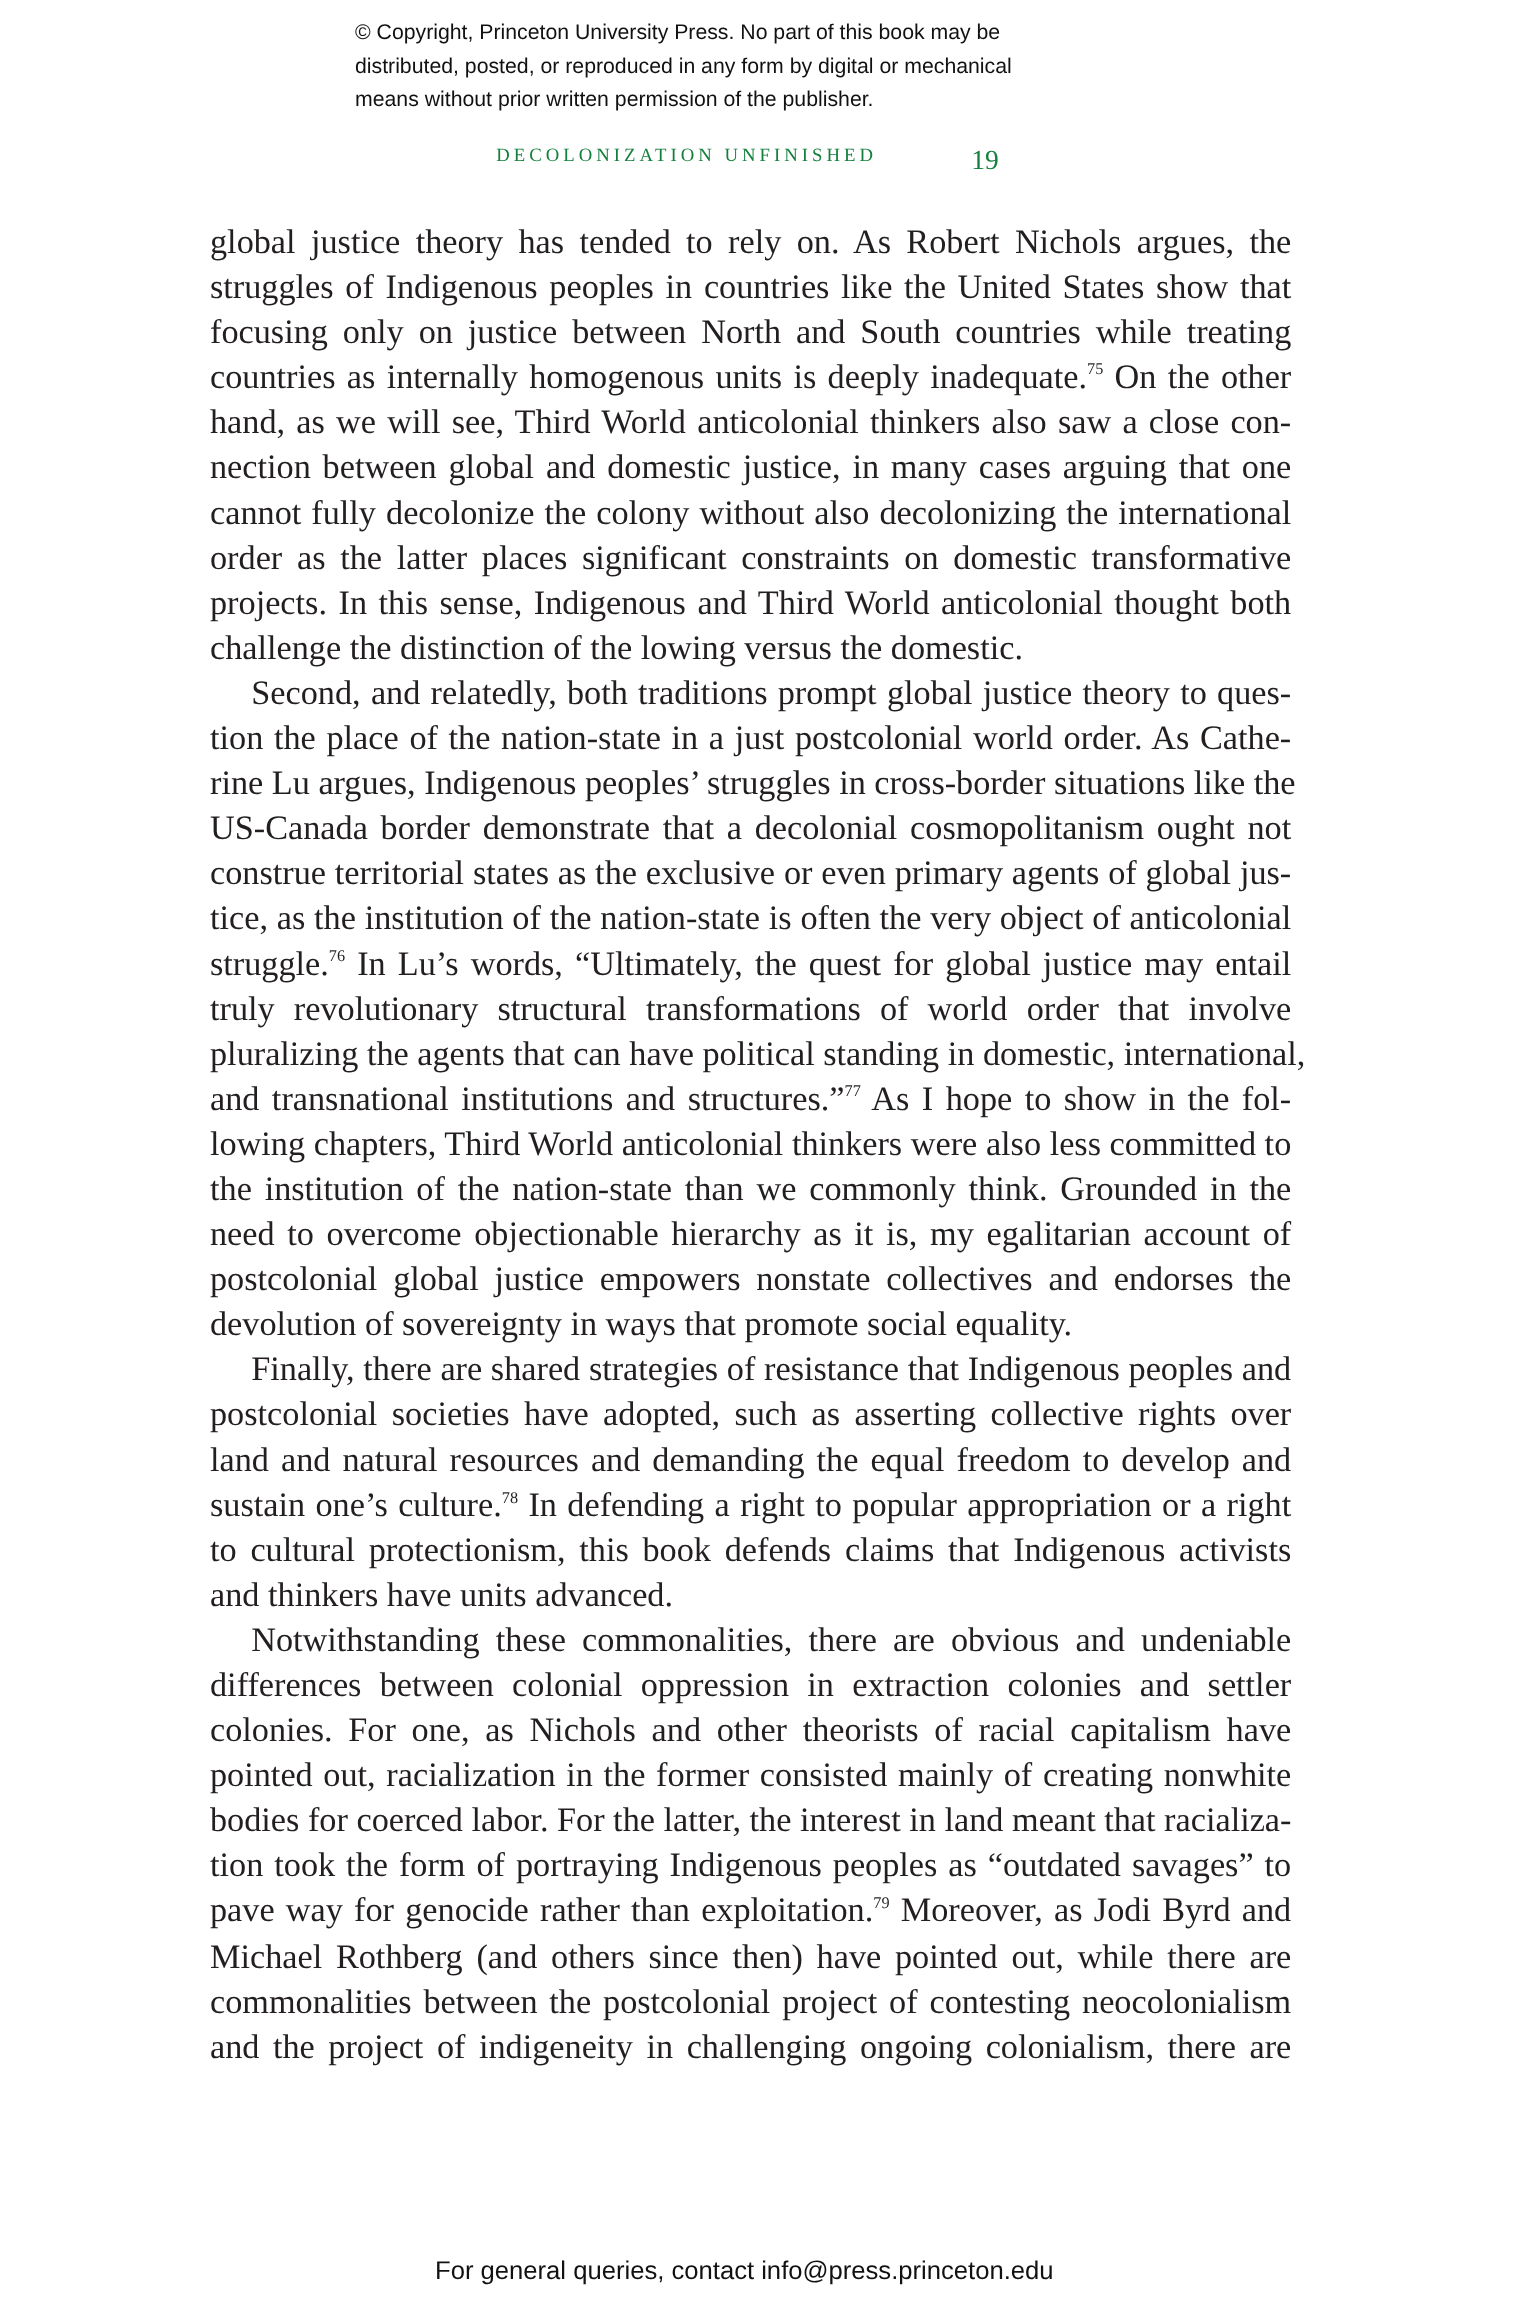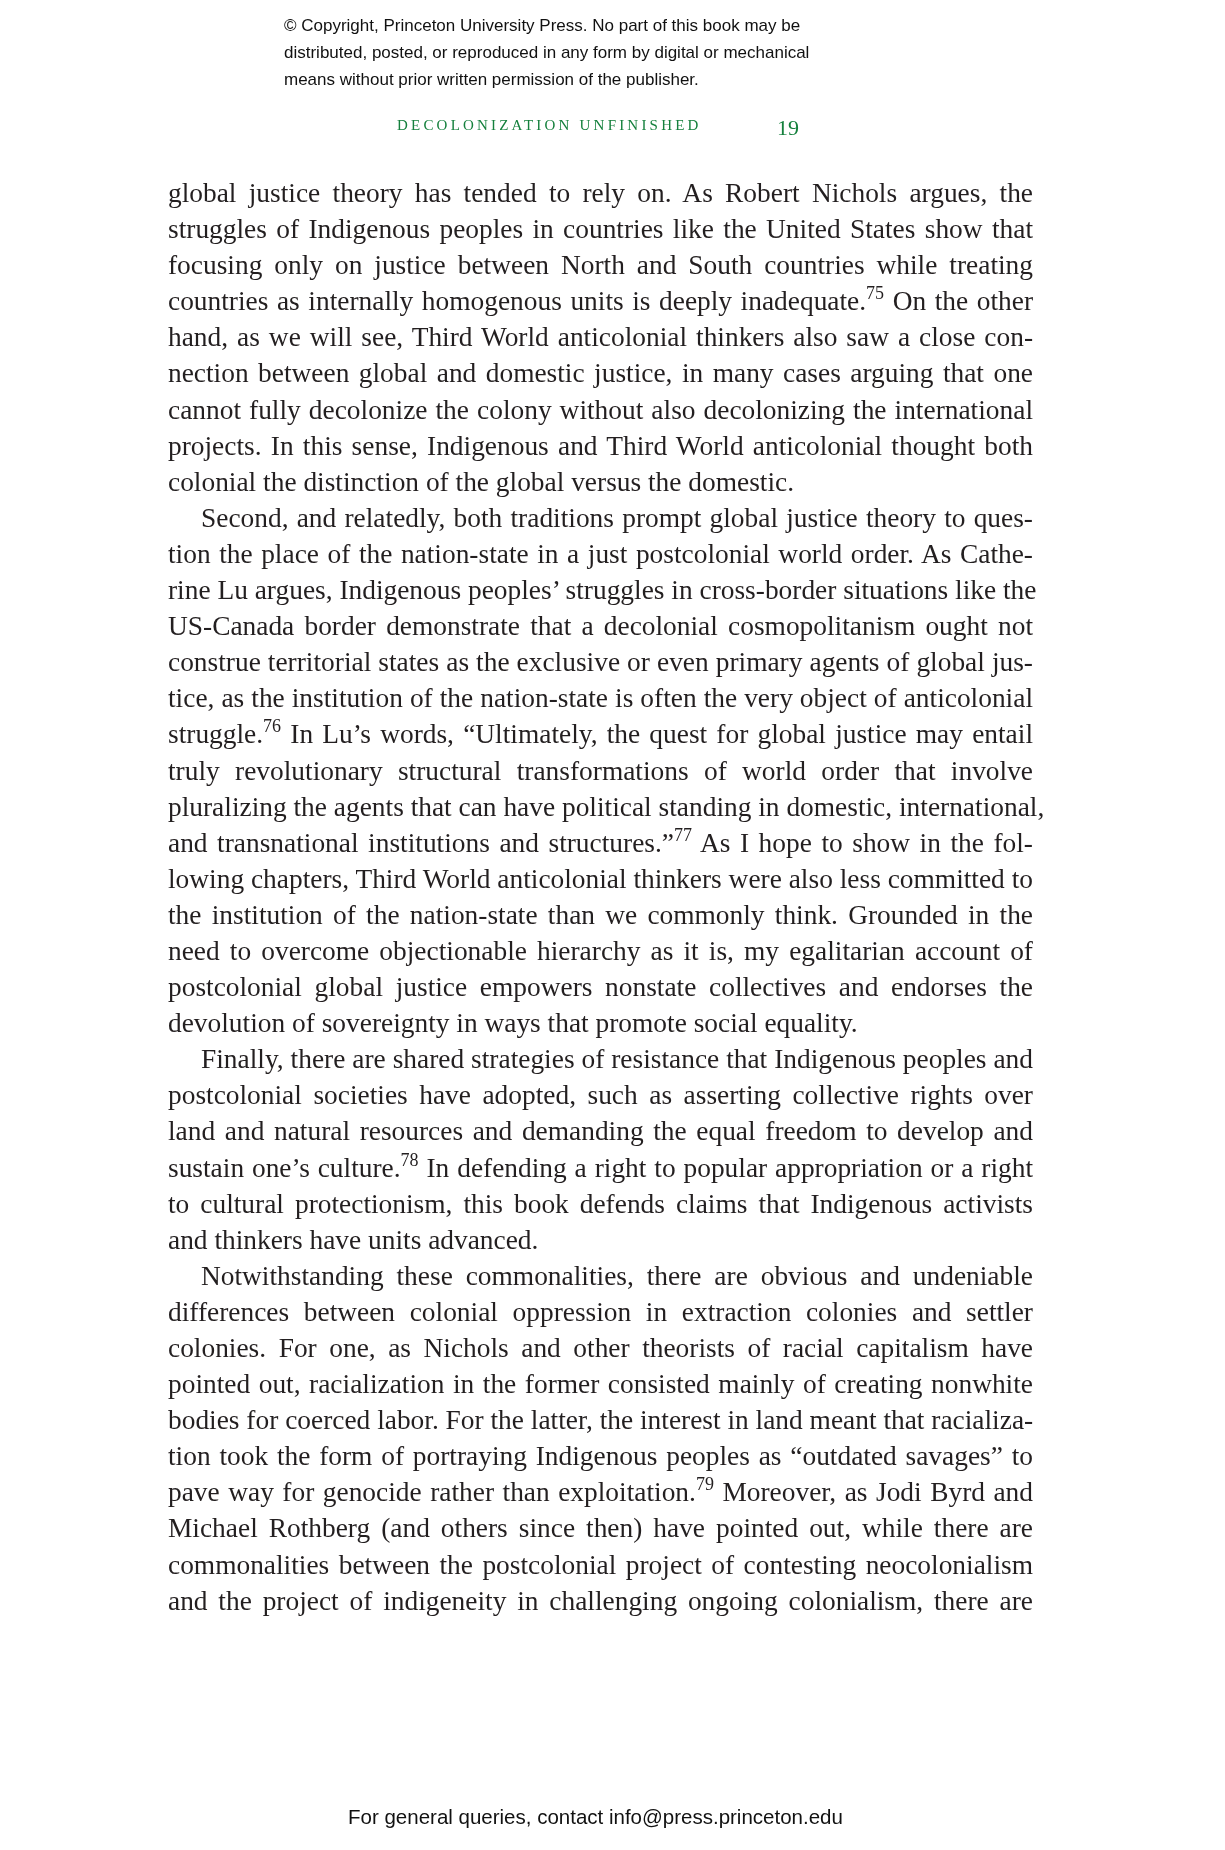"75" .line sup { font-size: 18px -> 13px }
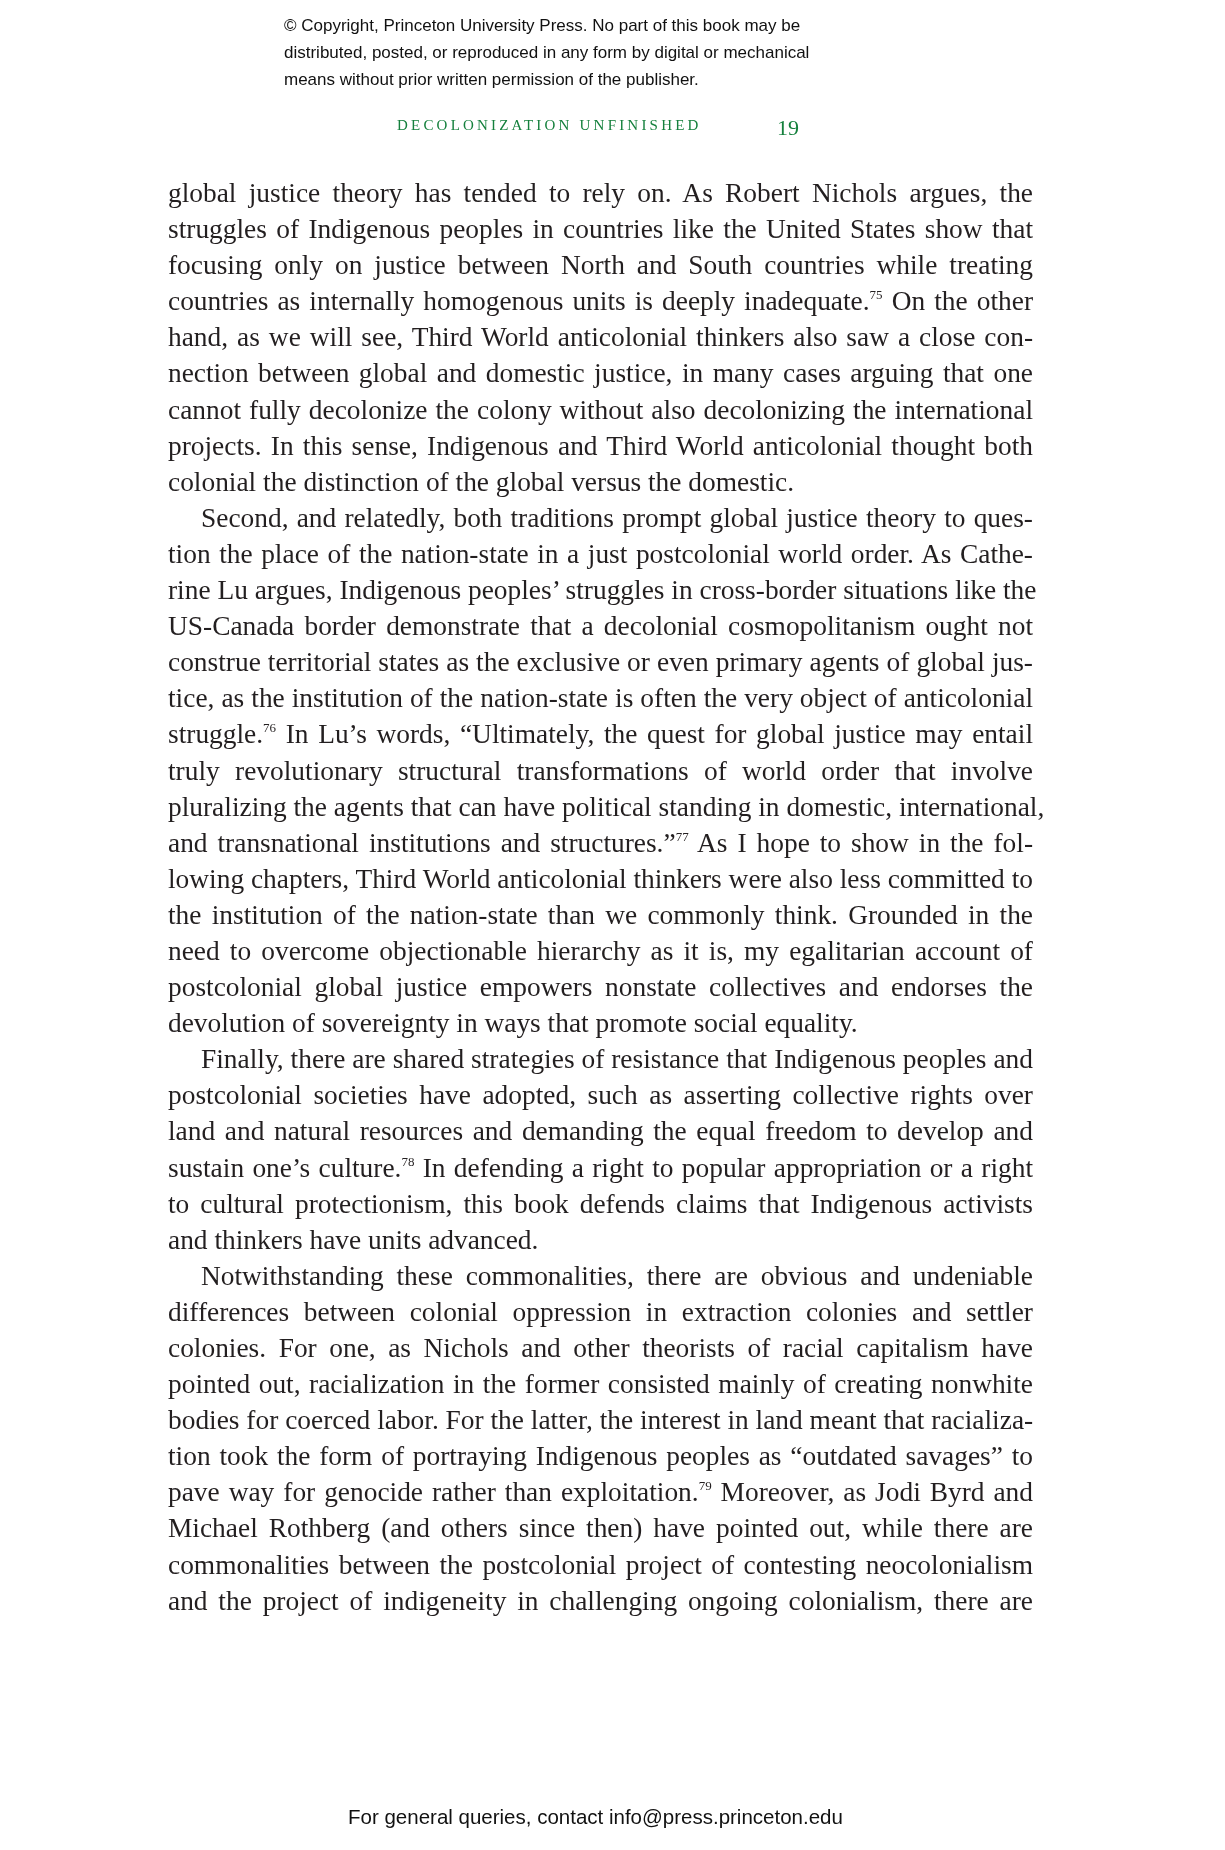"order as the latter places" span.line { html: none -> <span><span>order as the latter places significant constraints on domestic transformative</span></span> }
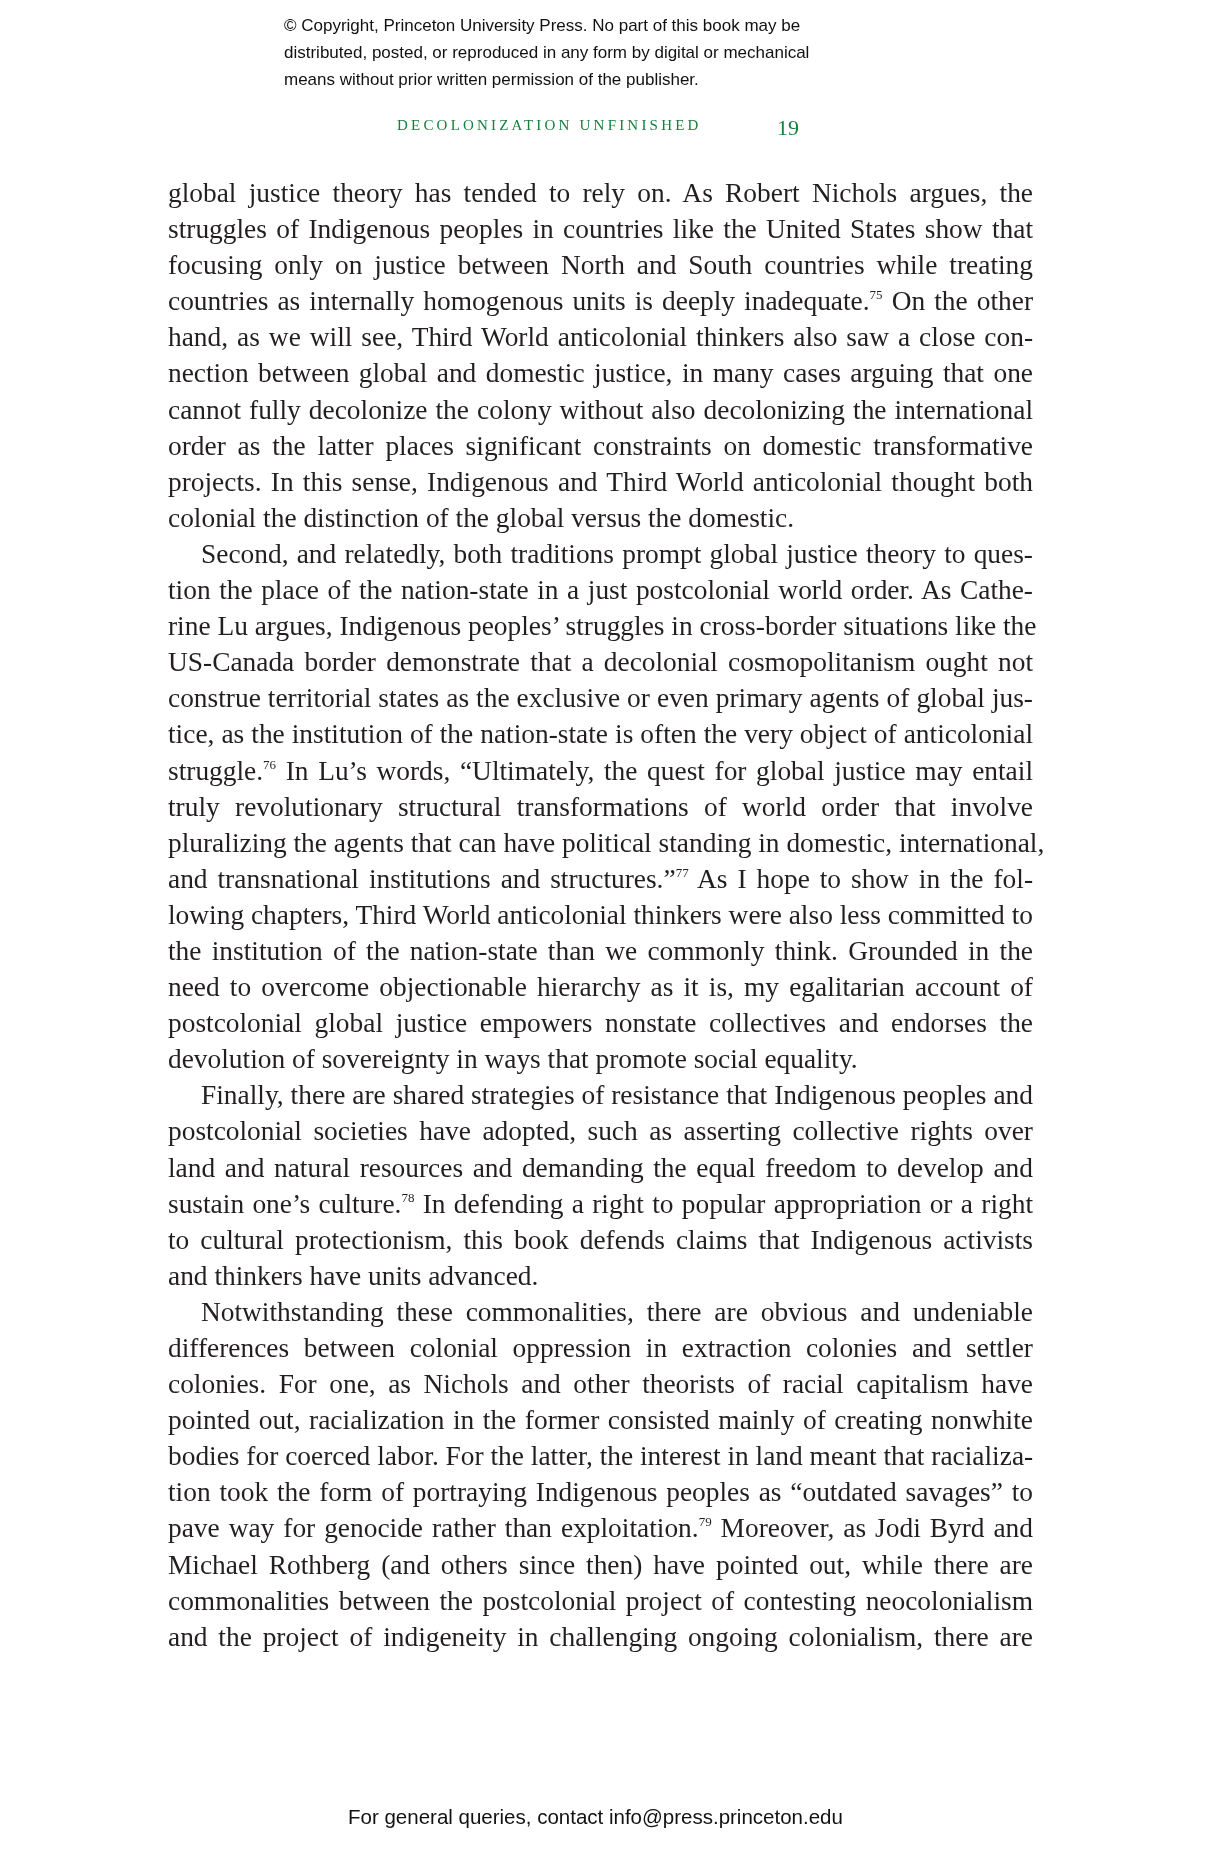"colonial the distinction of the" span { text: colonial the distinction of the global -> challenge the distinction of the lowing }
